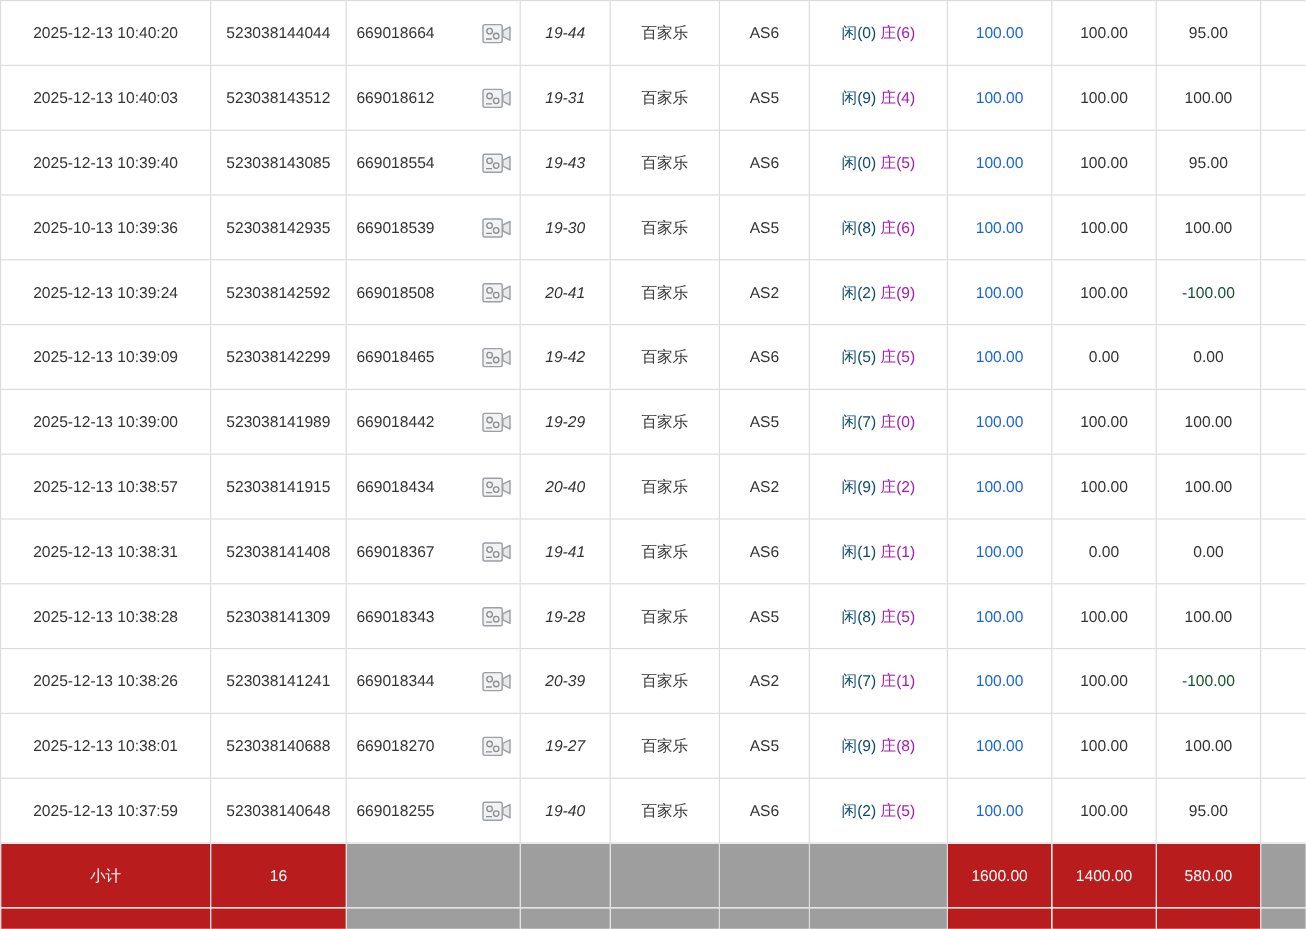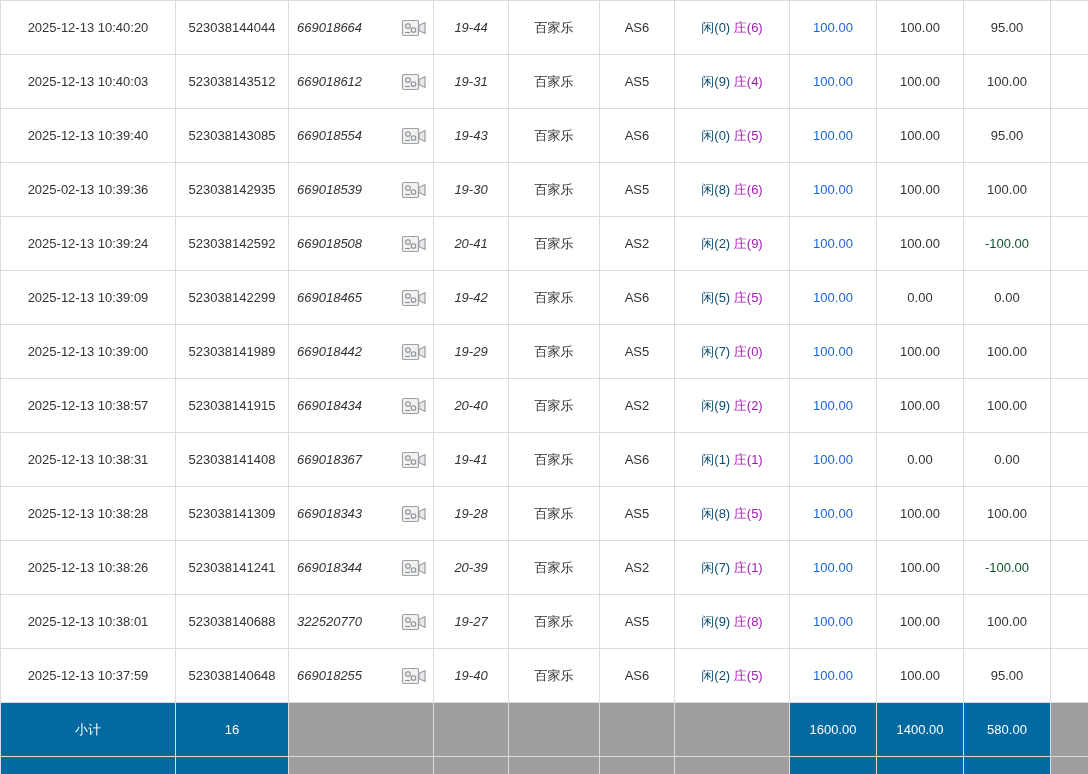"669018664" .round-cell { font-style: italic -> none }
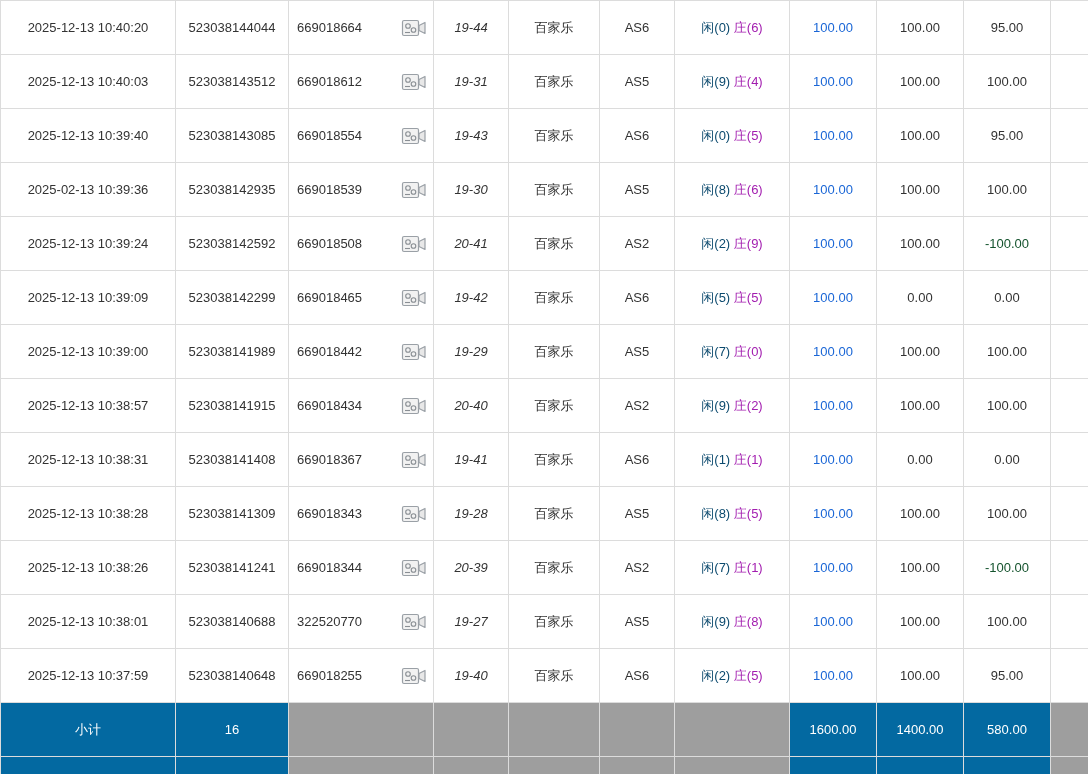"2025-02-13 10:39:36" td.c-time { text: 2025-02-13 -> 2025-10-13 }
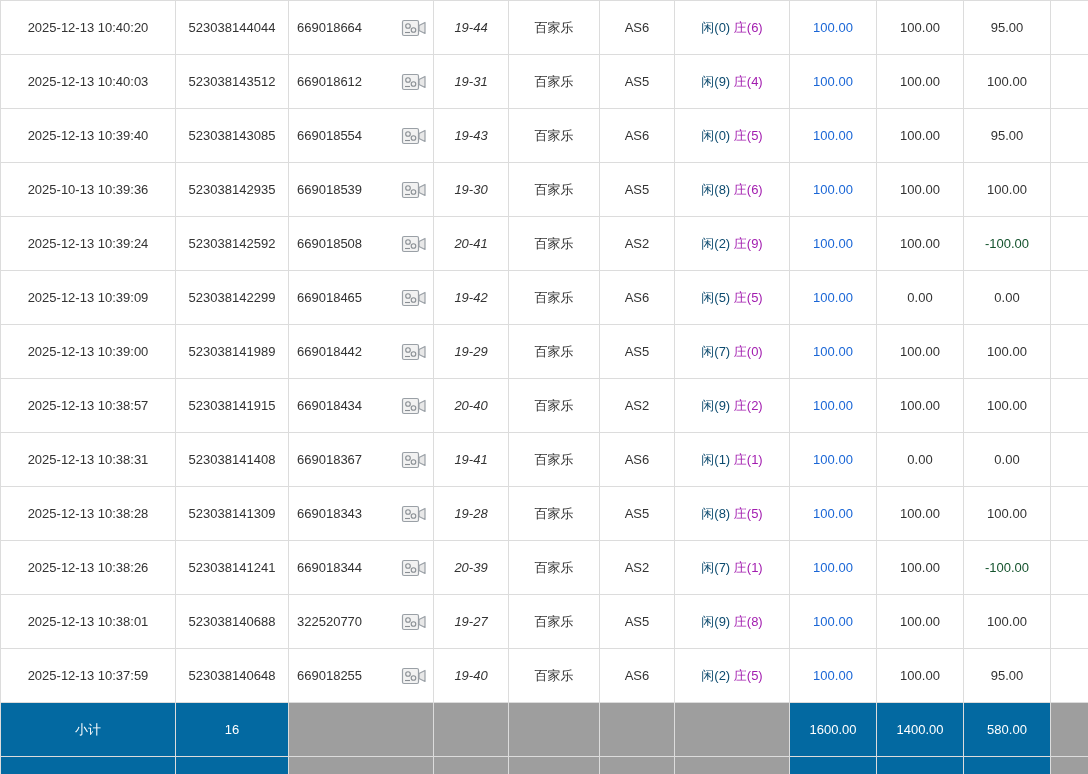"322520770" span.round-num { text: 322520770 -> 669018270 }
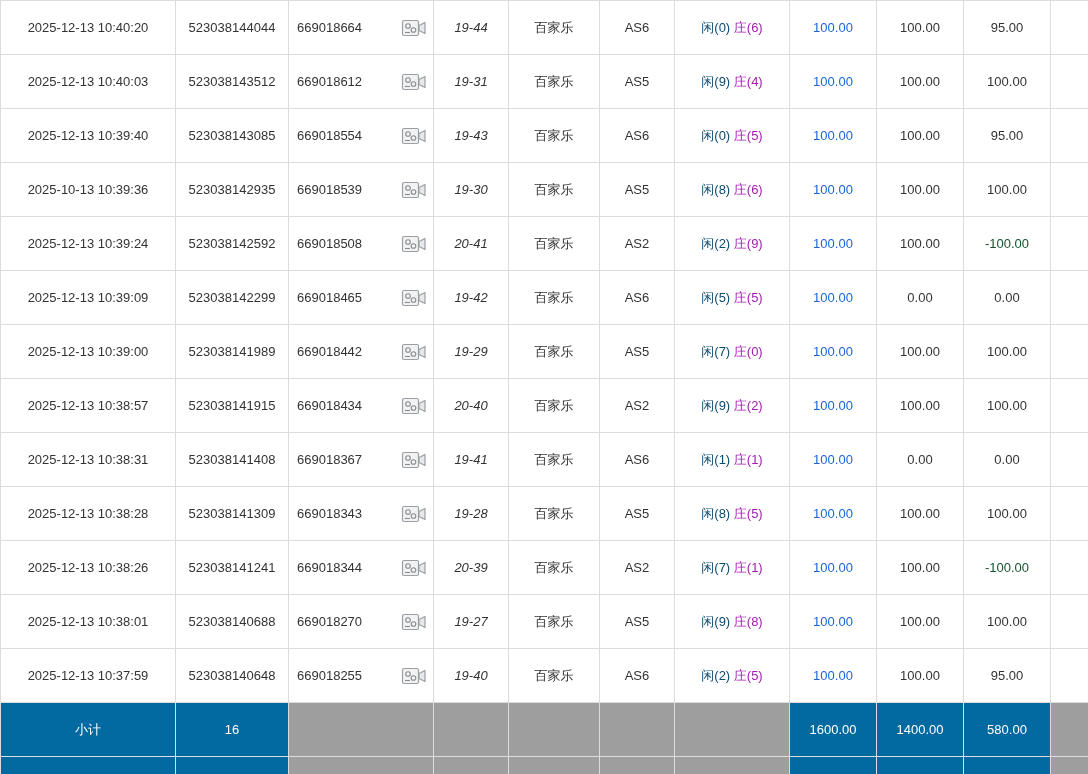"小计" .summary-row td { background: #0369a1 -> #b91c1c }
